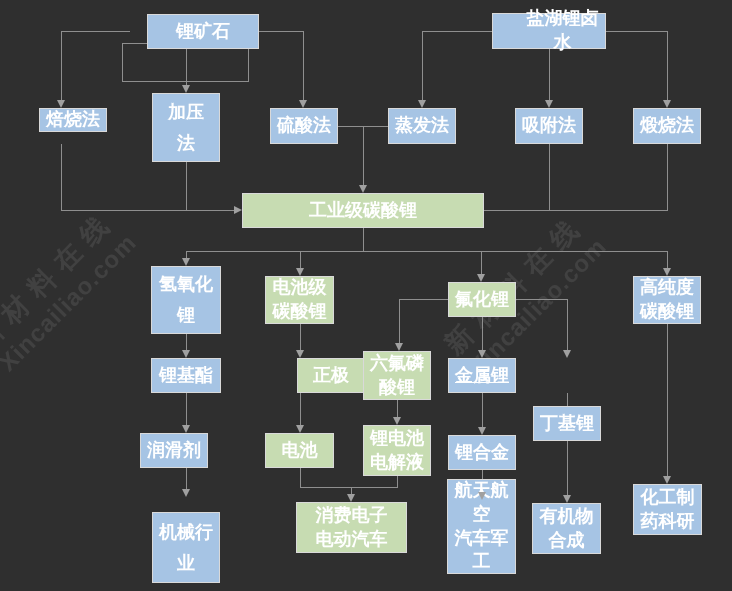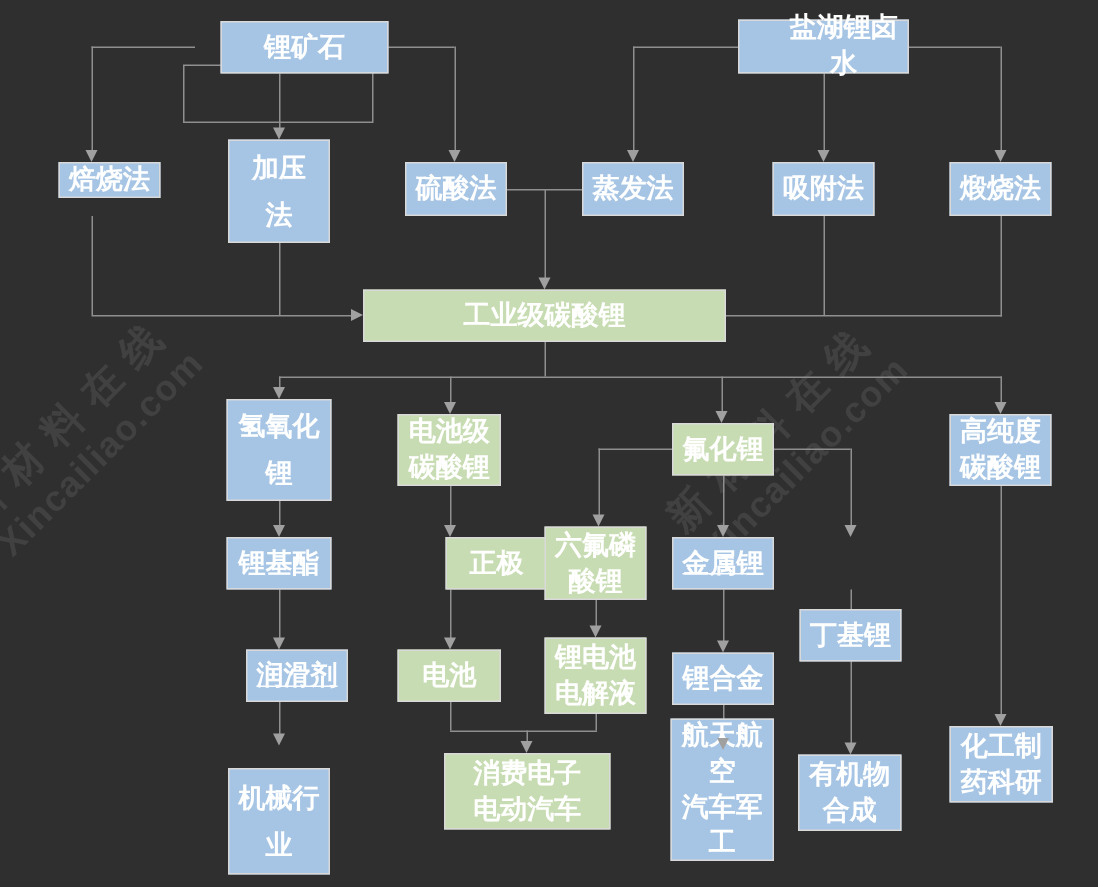"润滑剂" div.n { left: 164px -> 140px; text-decoration: underline -> none }
